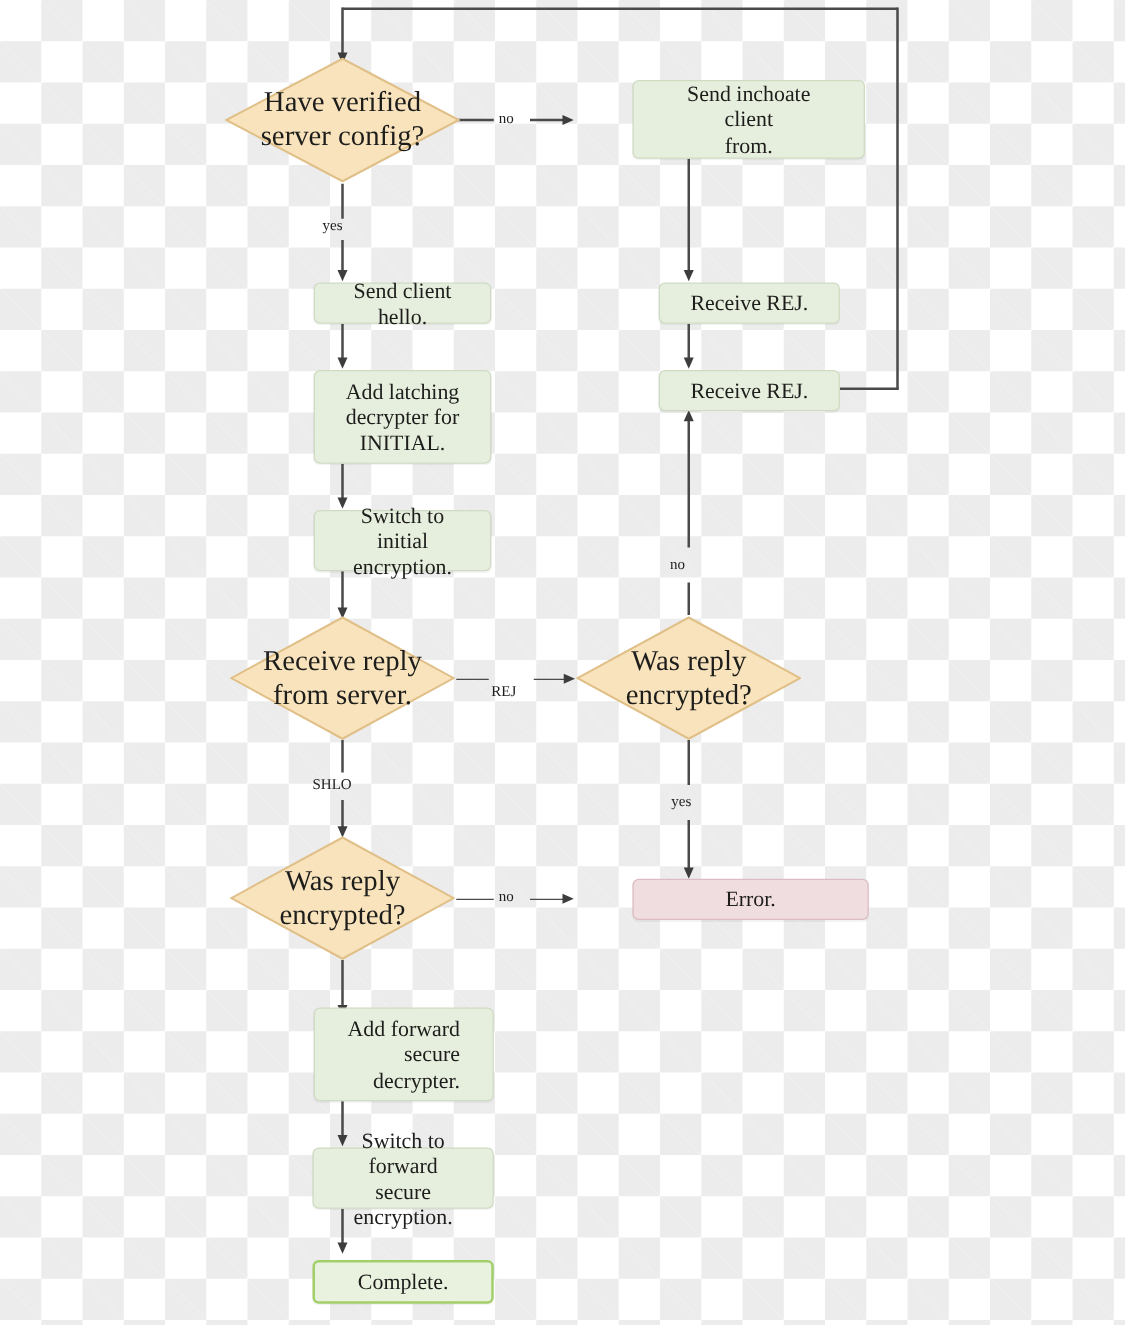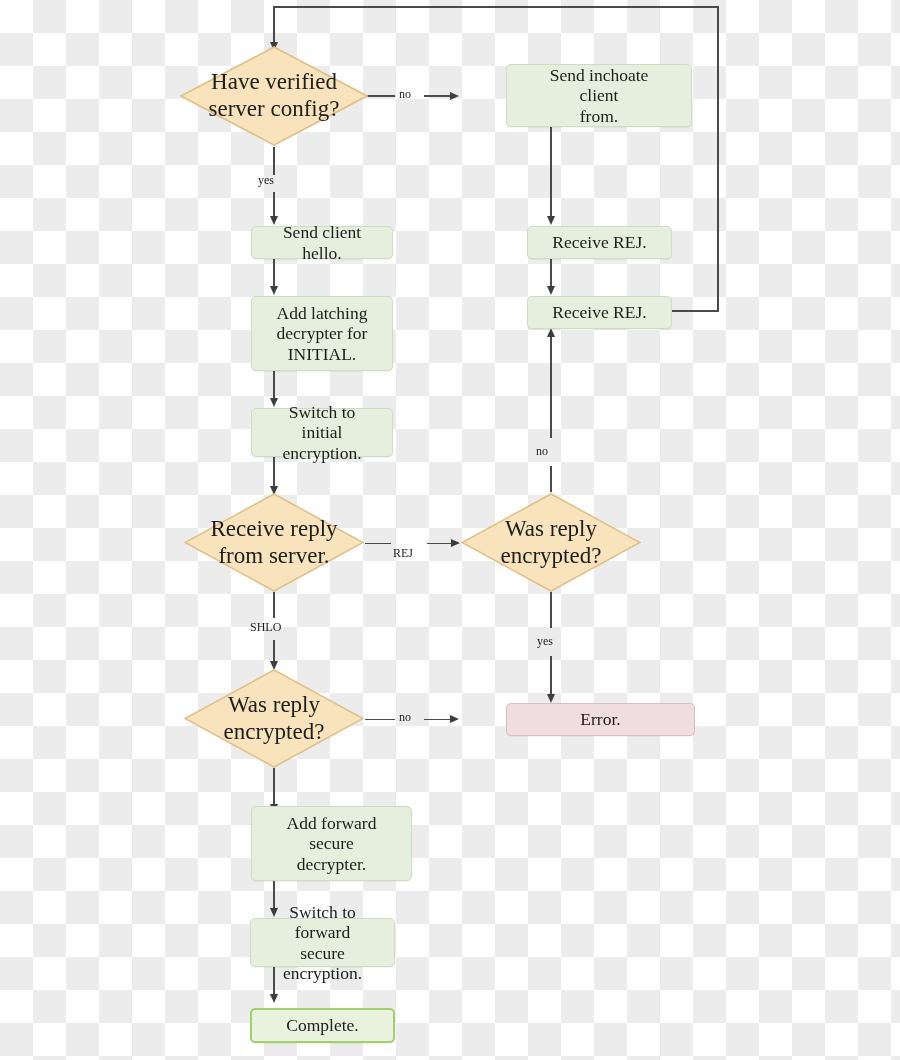"Add forward" div.node { text-align: none -> right; width: 161px -> 144px }
